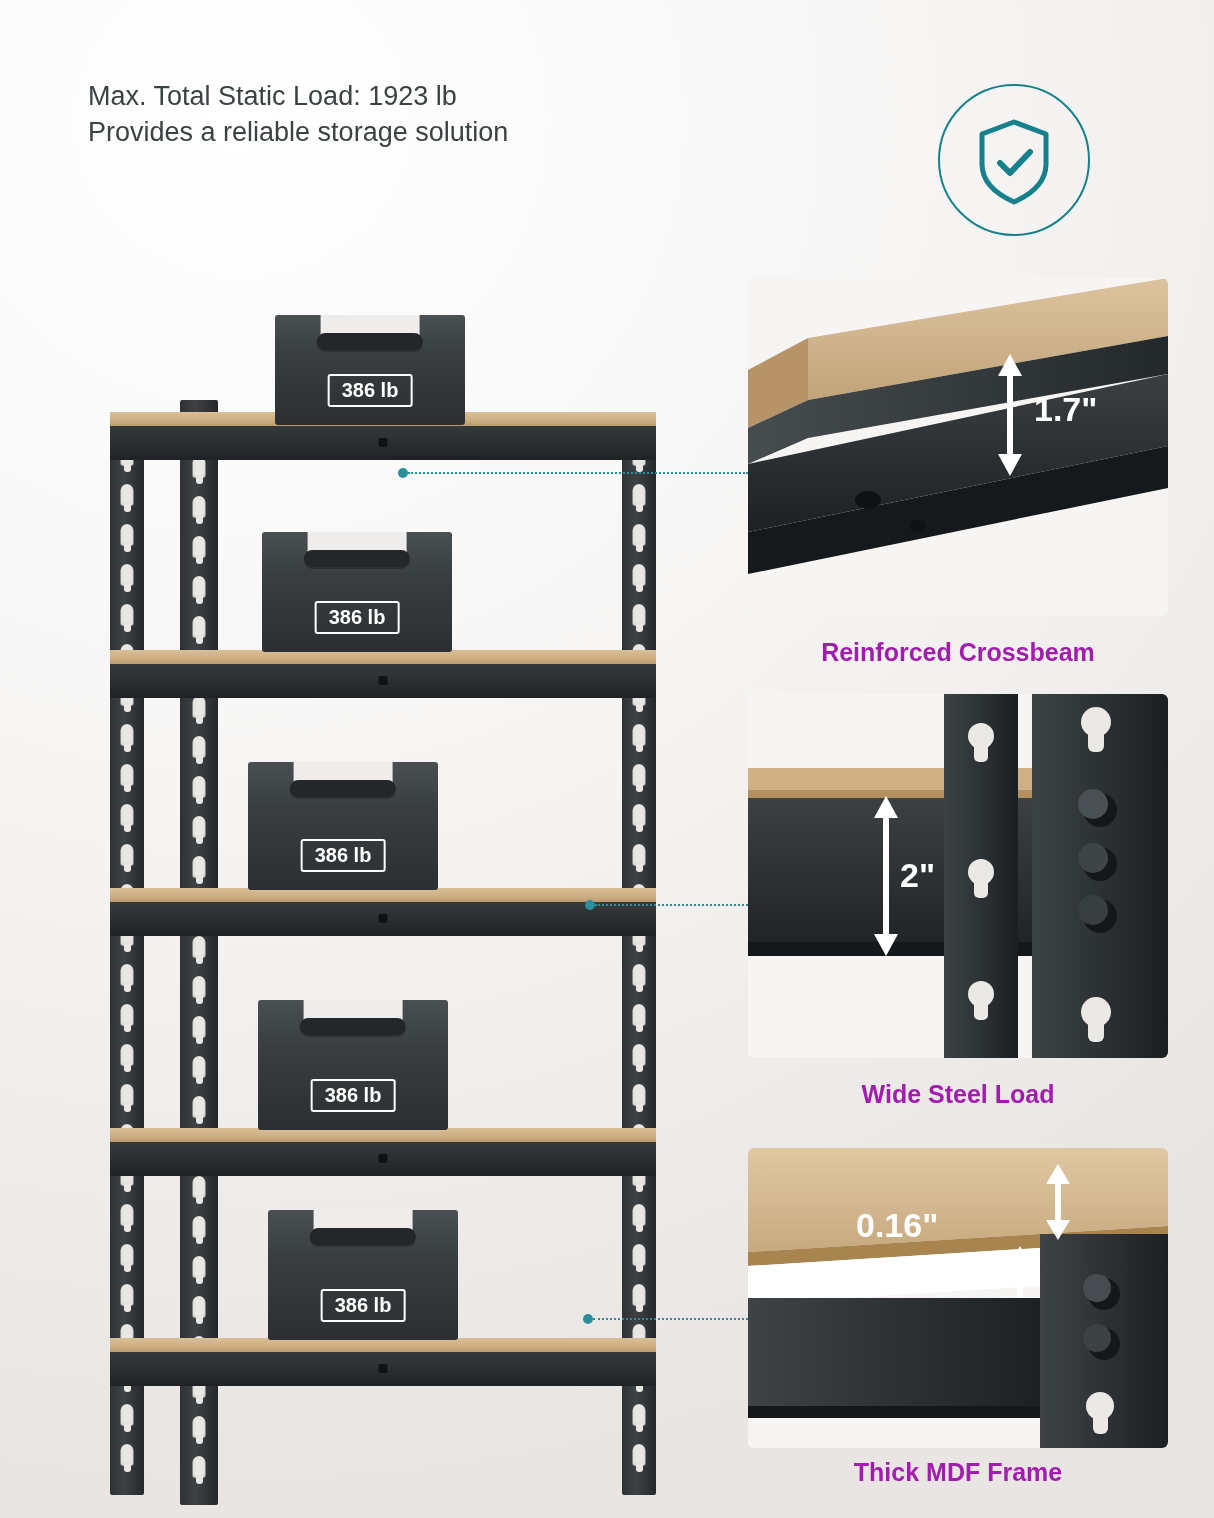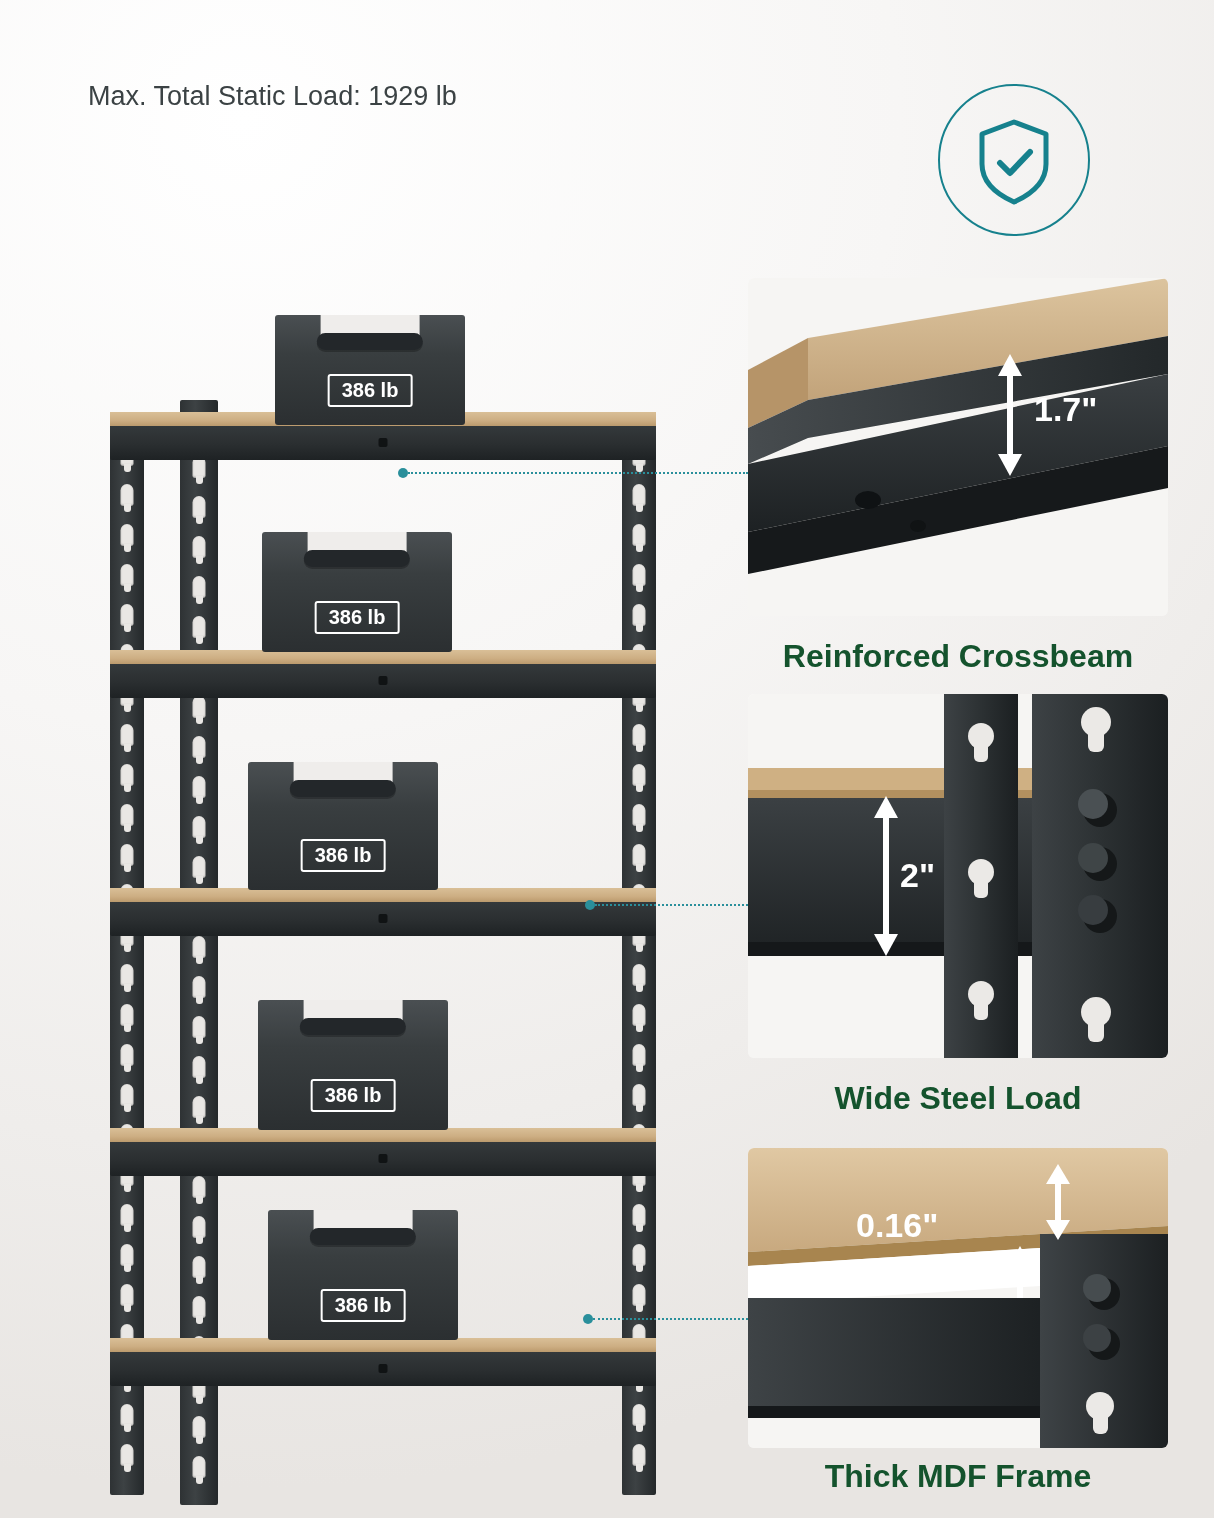"Max. Total Static Load: 1929" div.sub { text: 1929 -> 1923 }
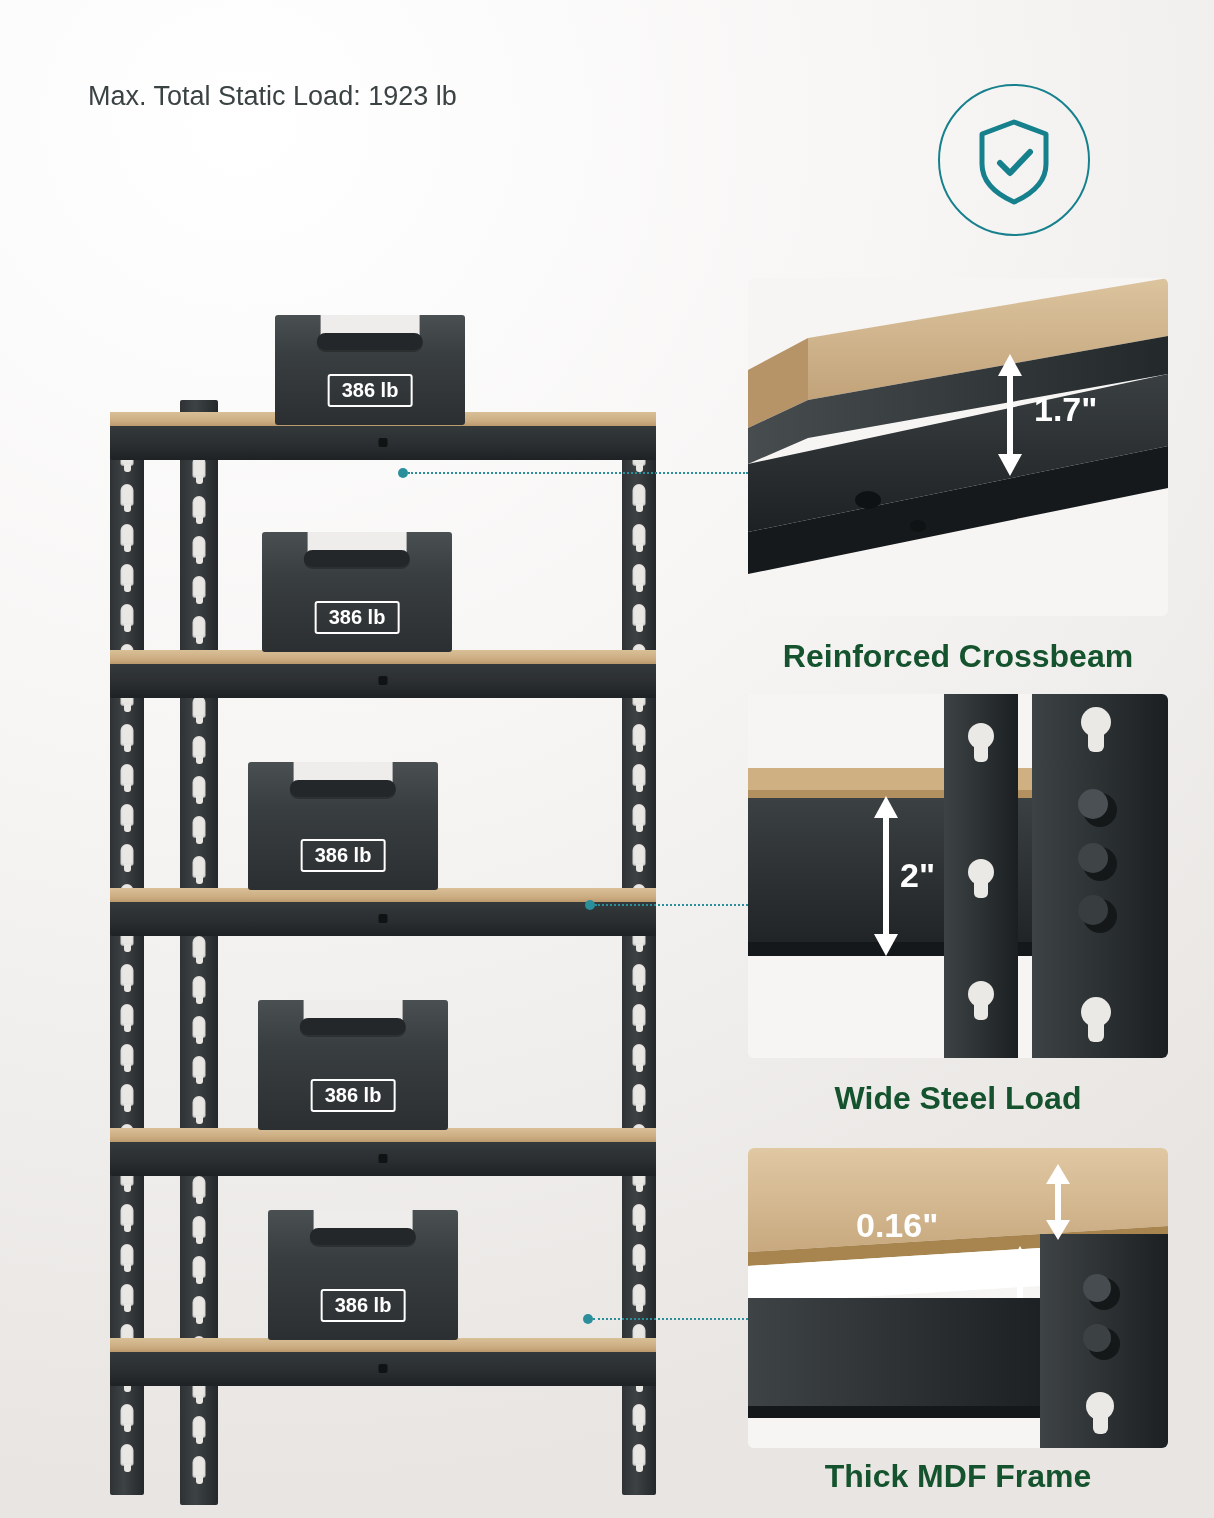"Provides a reliable storage solution" div.sub { html: none -> <div>Provides a reliable storage solution</div> }
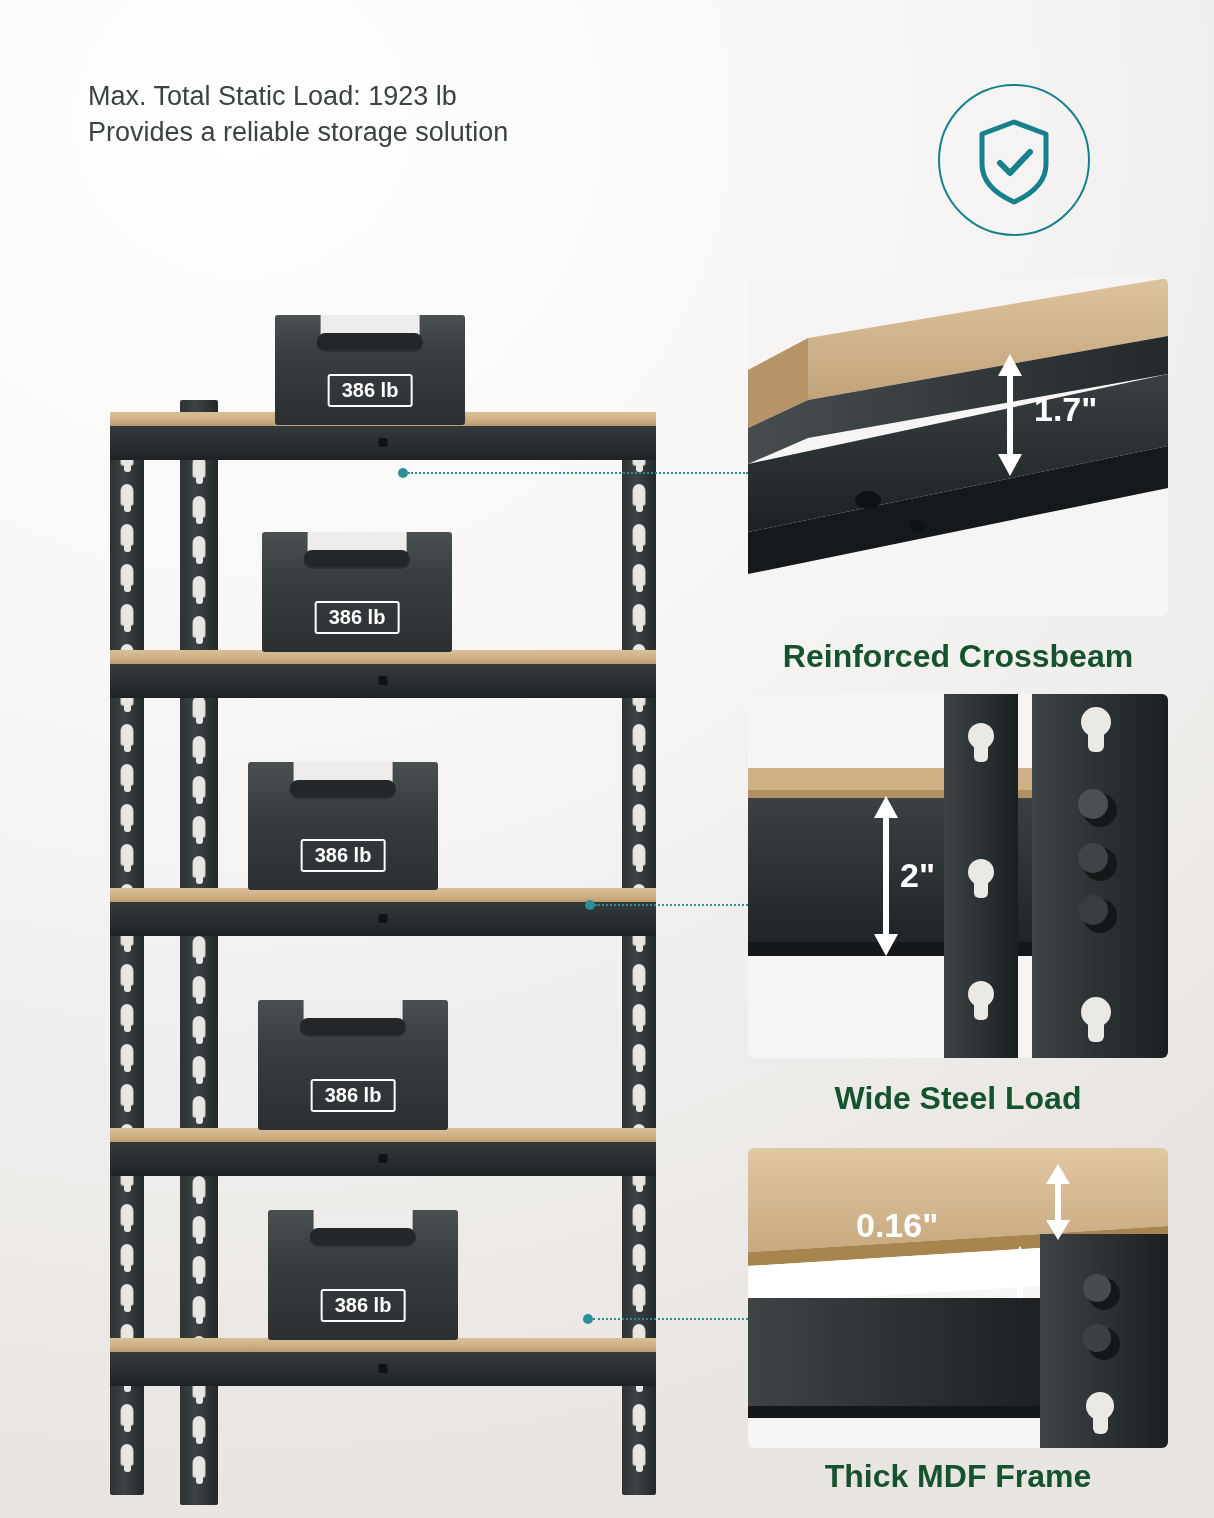"Reinforced Crossbeam" .capt { color: #14532d -> #a21caf; font-size: 32px -> 25px }
